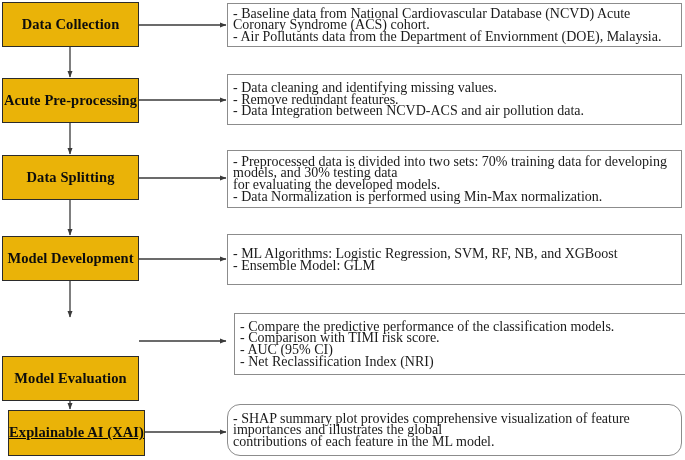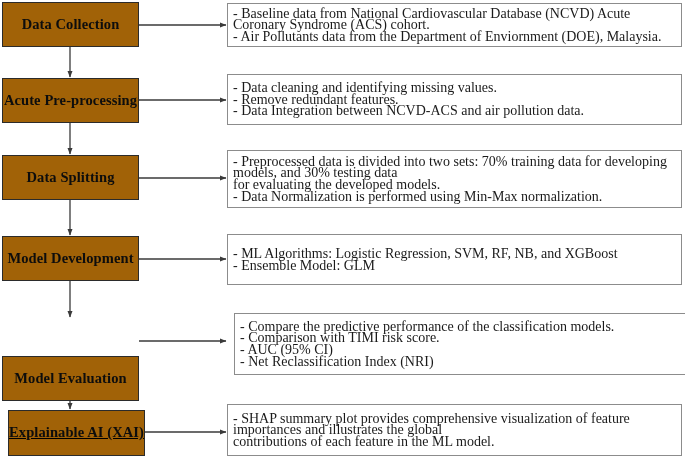"Data Collection" .stage-box { background: #a16207 -> #eab308 }
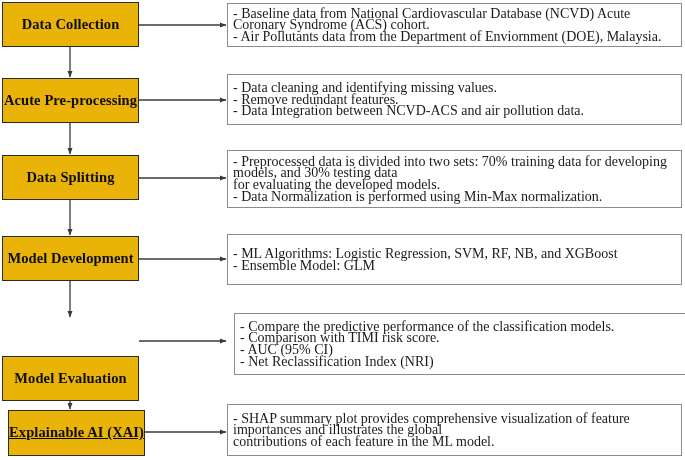"- SHAP summary plot provides" div.detail-box { border-radius: none -> 13px }
